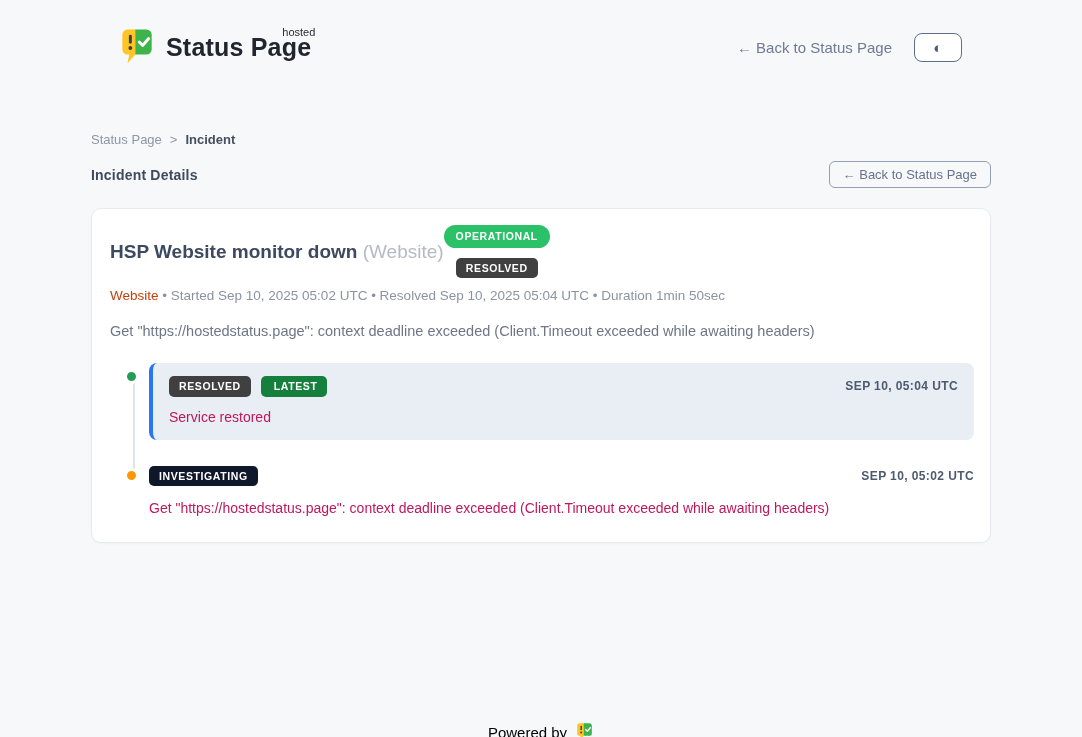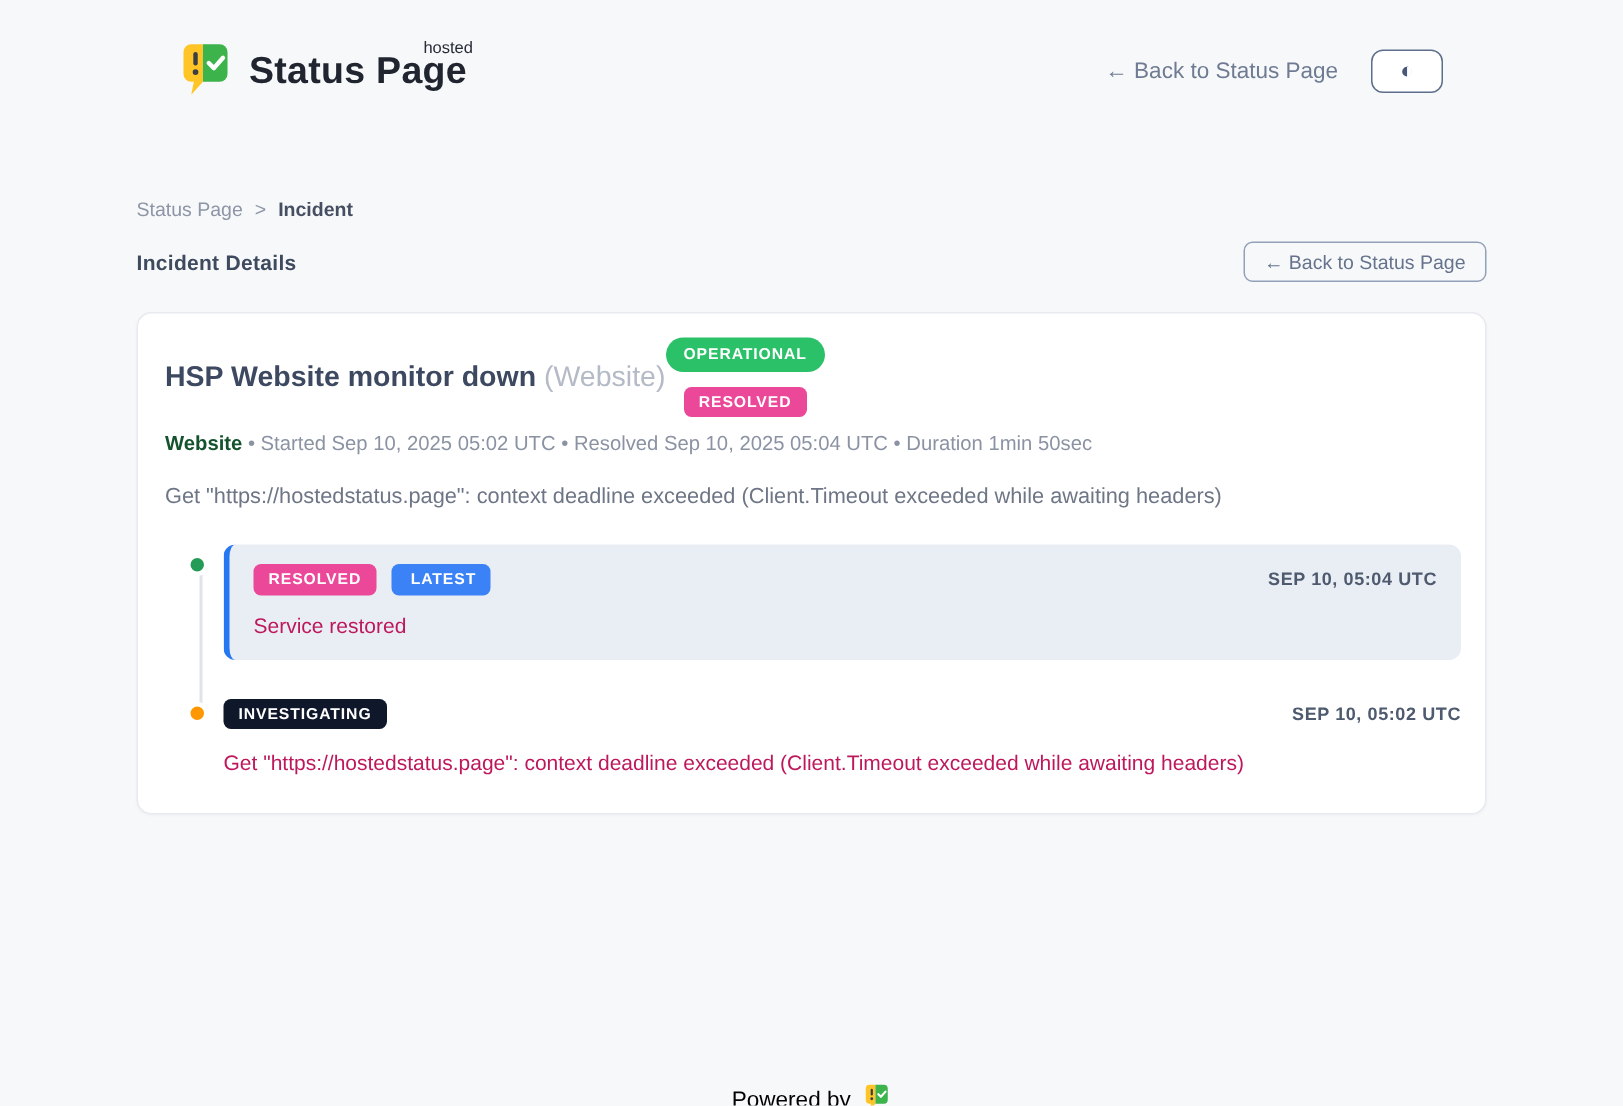"RESOLVED" .bg-green-dark { background: #ec4899 -> #404040 }
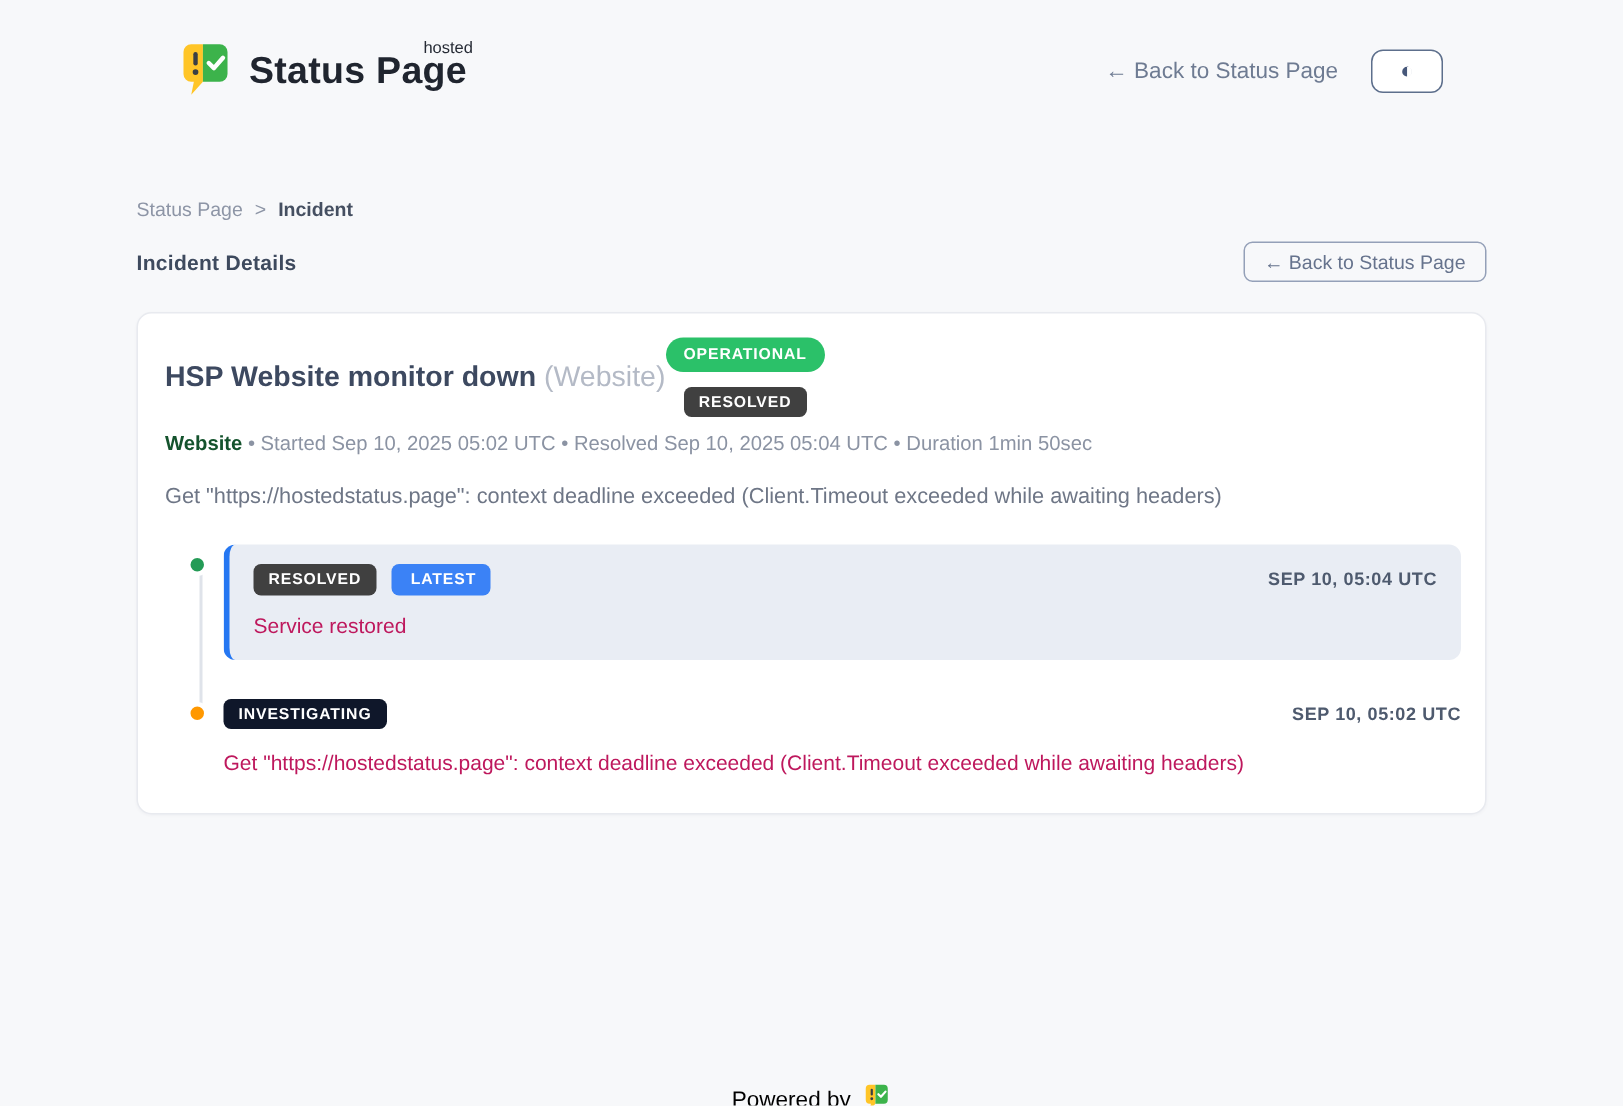"Website" .meta-line .meta-strong { color: #14532d -> #c2410c; font-weight: 700 -> 400 }
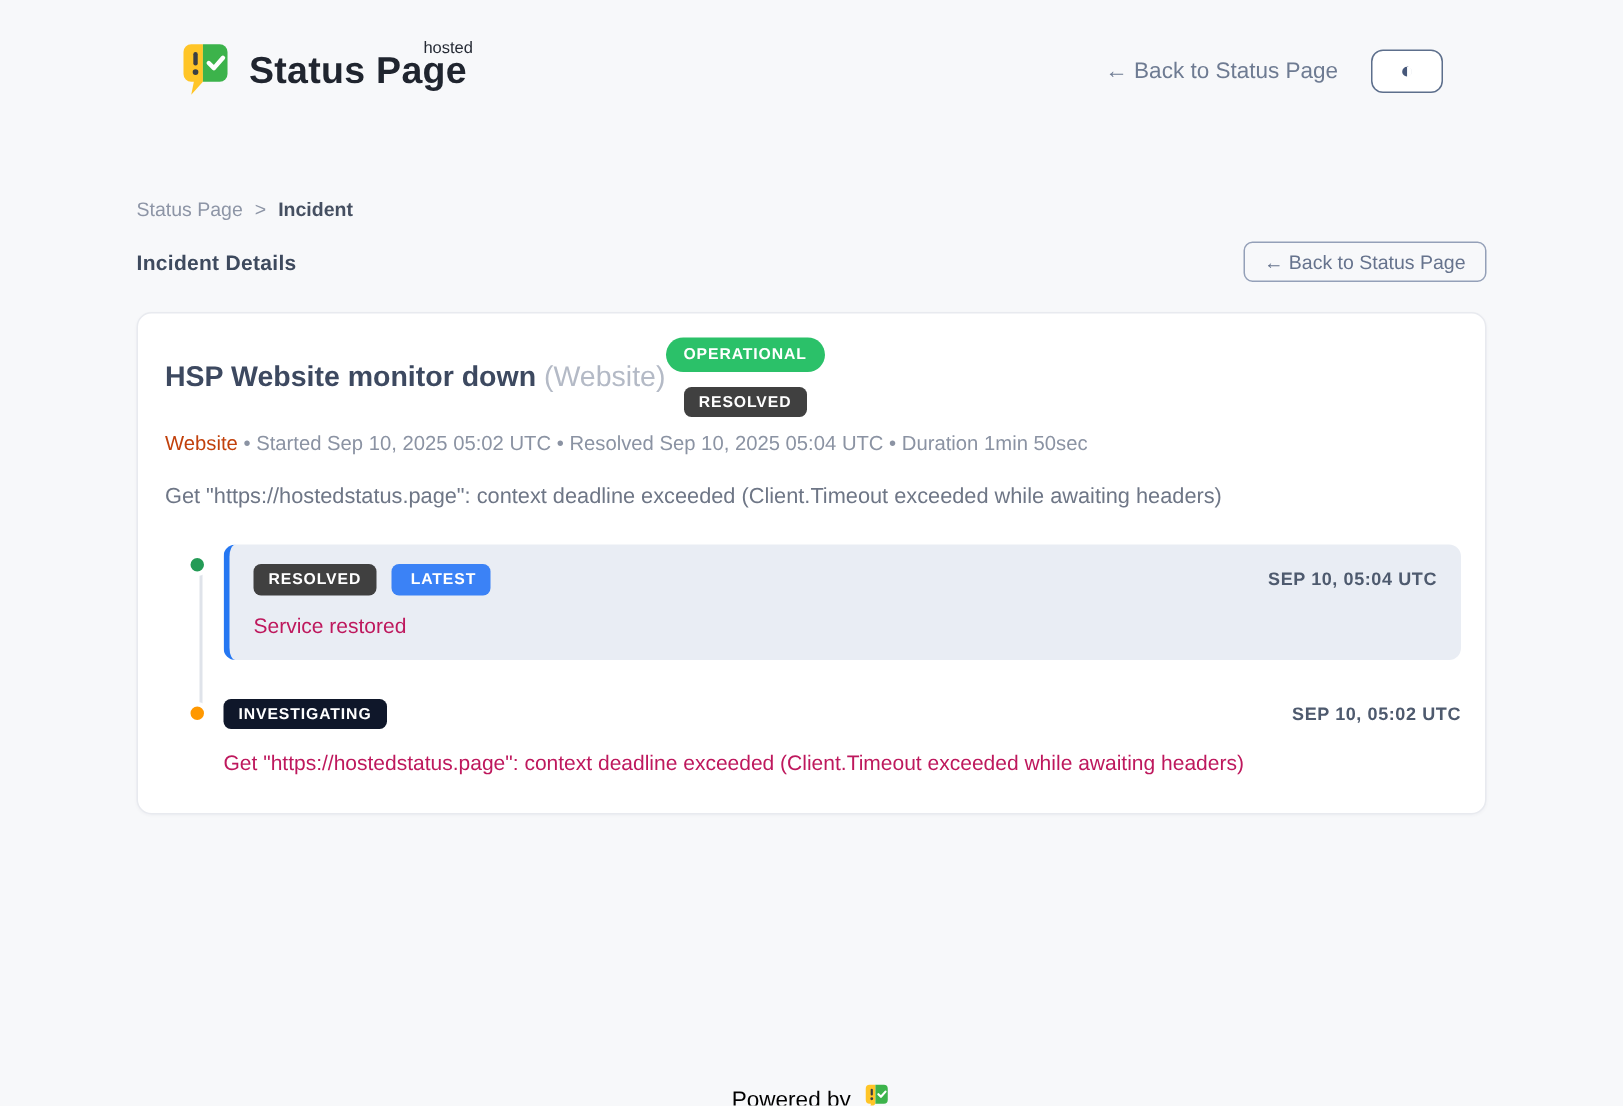"LATEST" .bg-blue { background: #3b82f6 -> #15803d }
